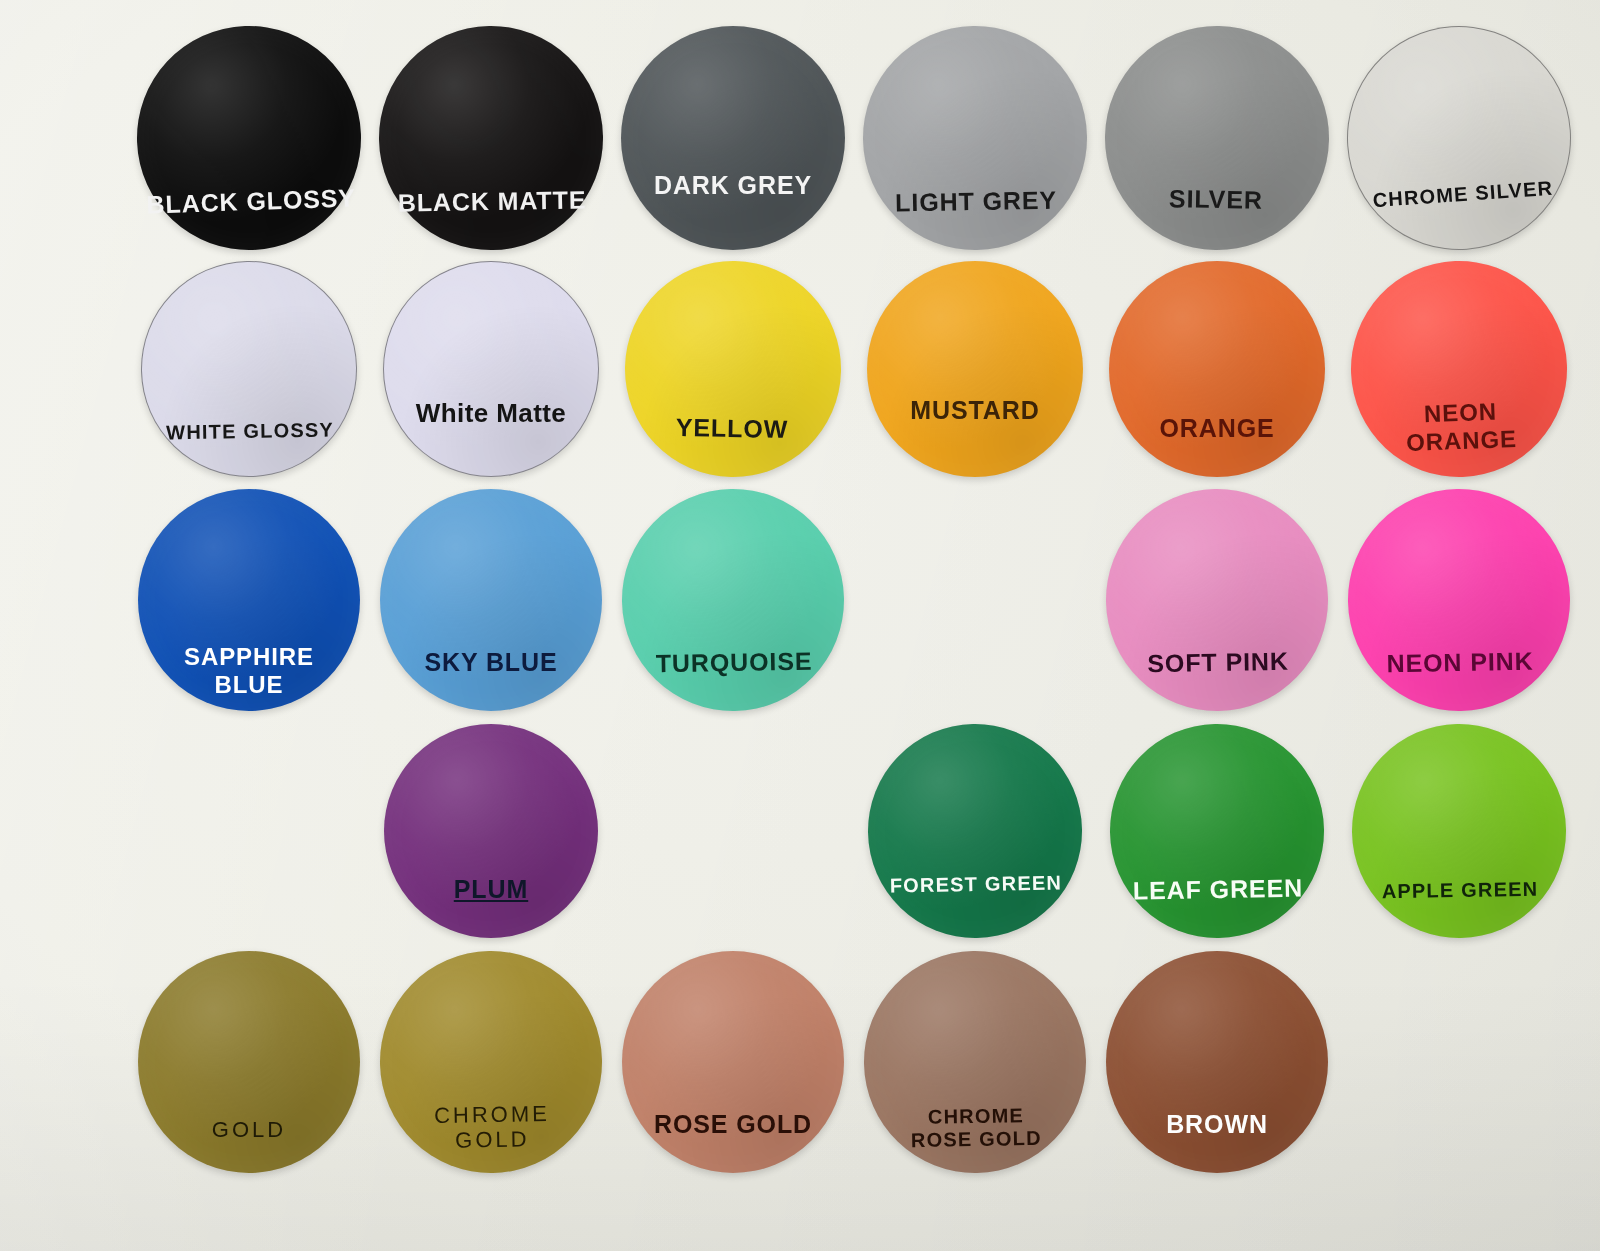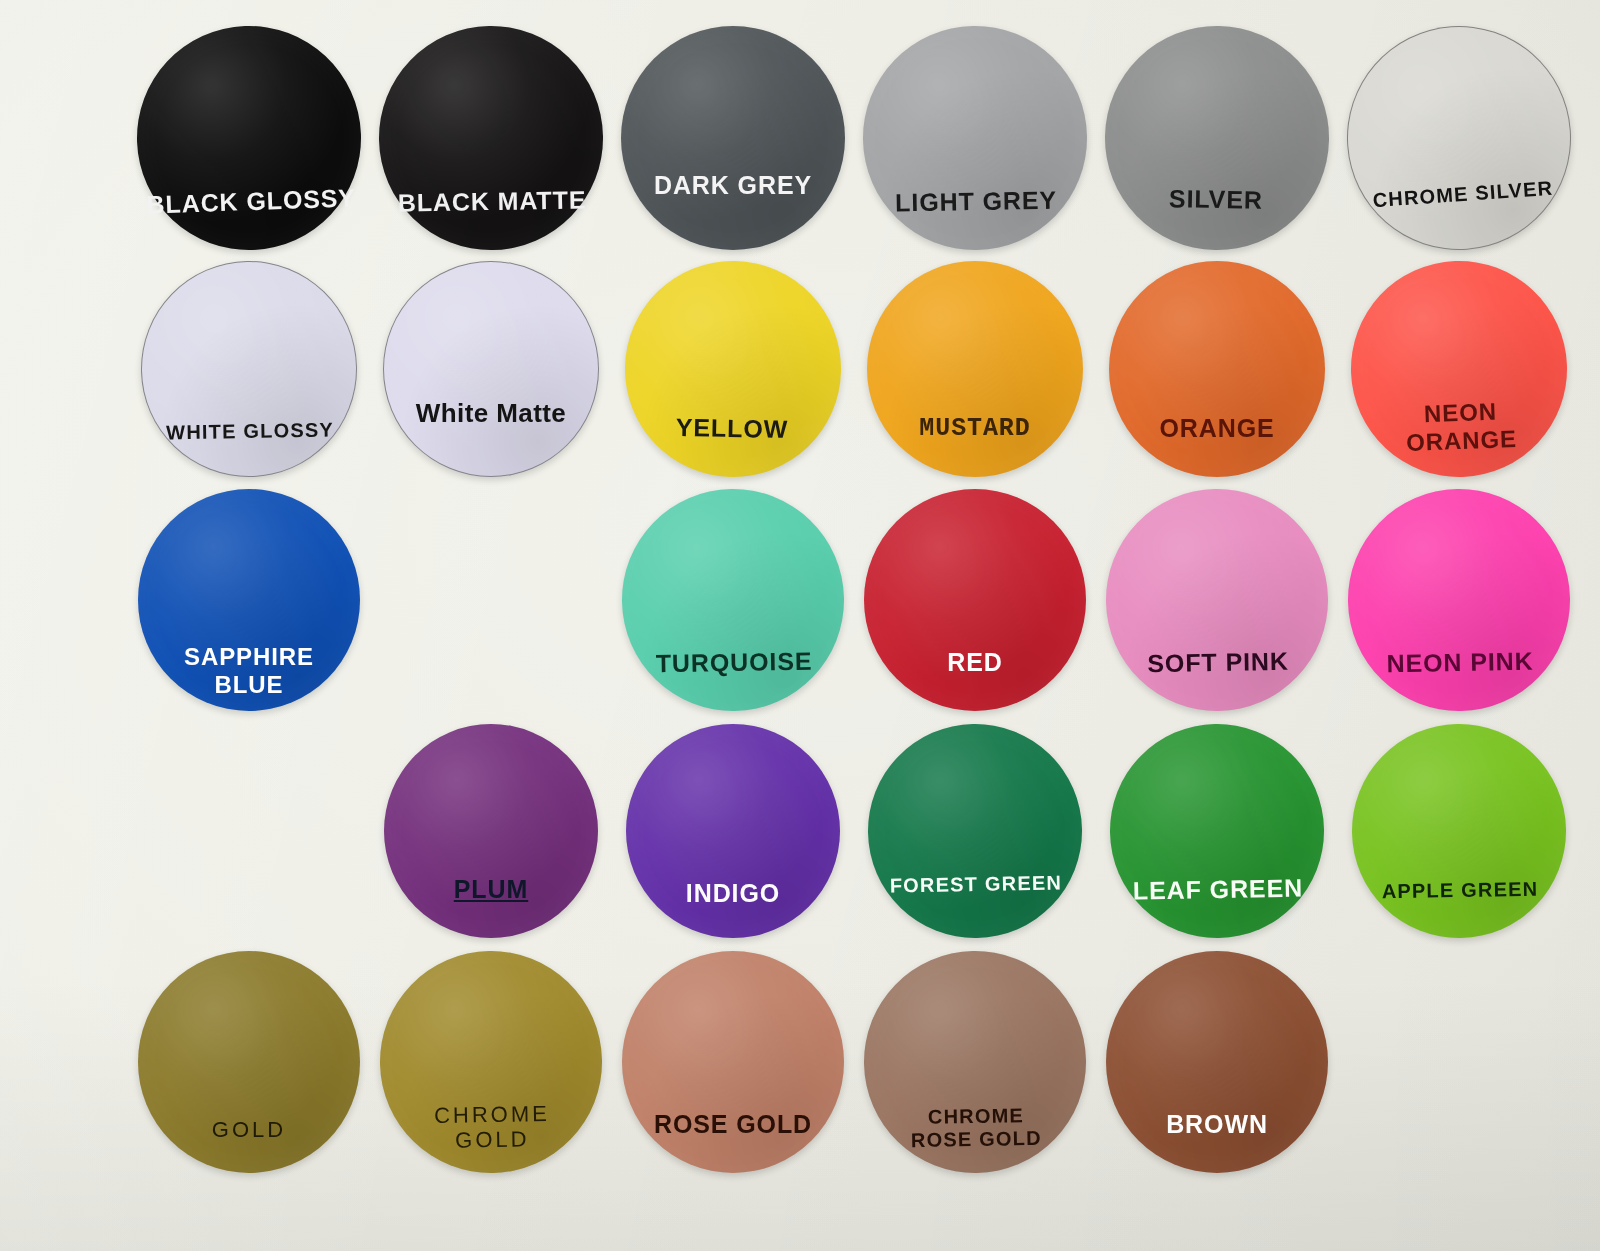"MUSTARD" div.label { font-family: Liberation Mono, monospace -> none; margin-bottom: 34px -> 52px }
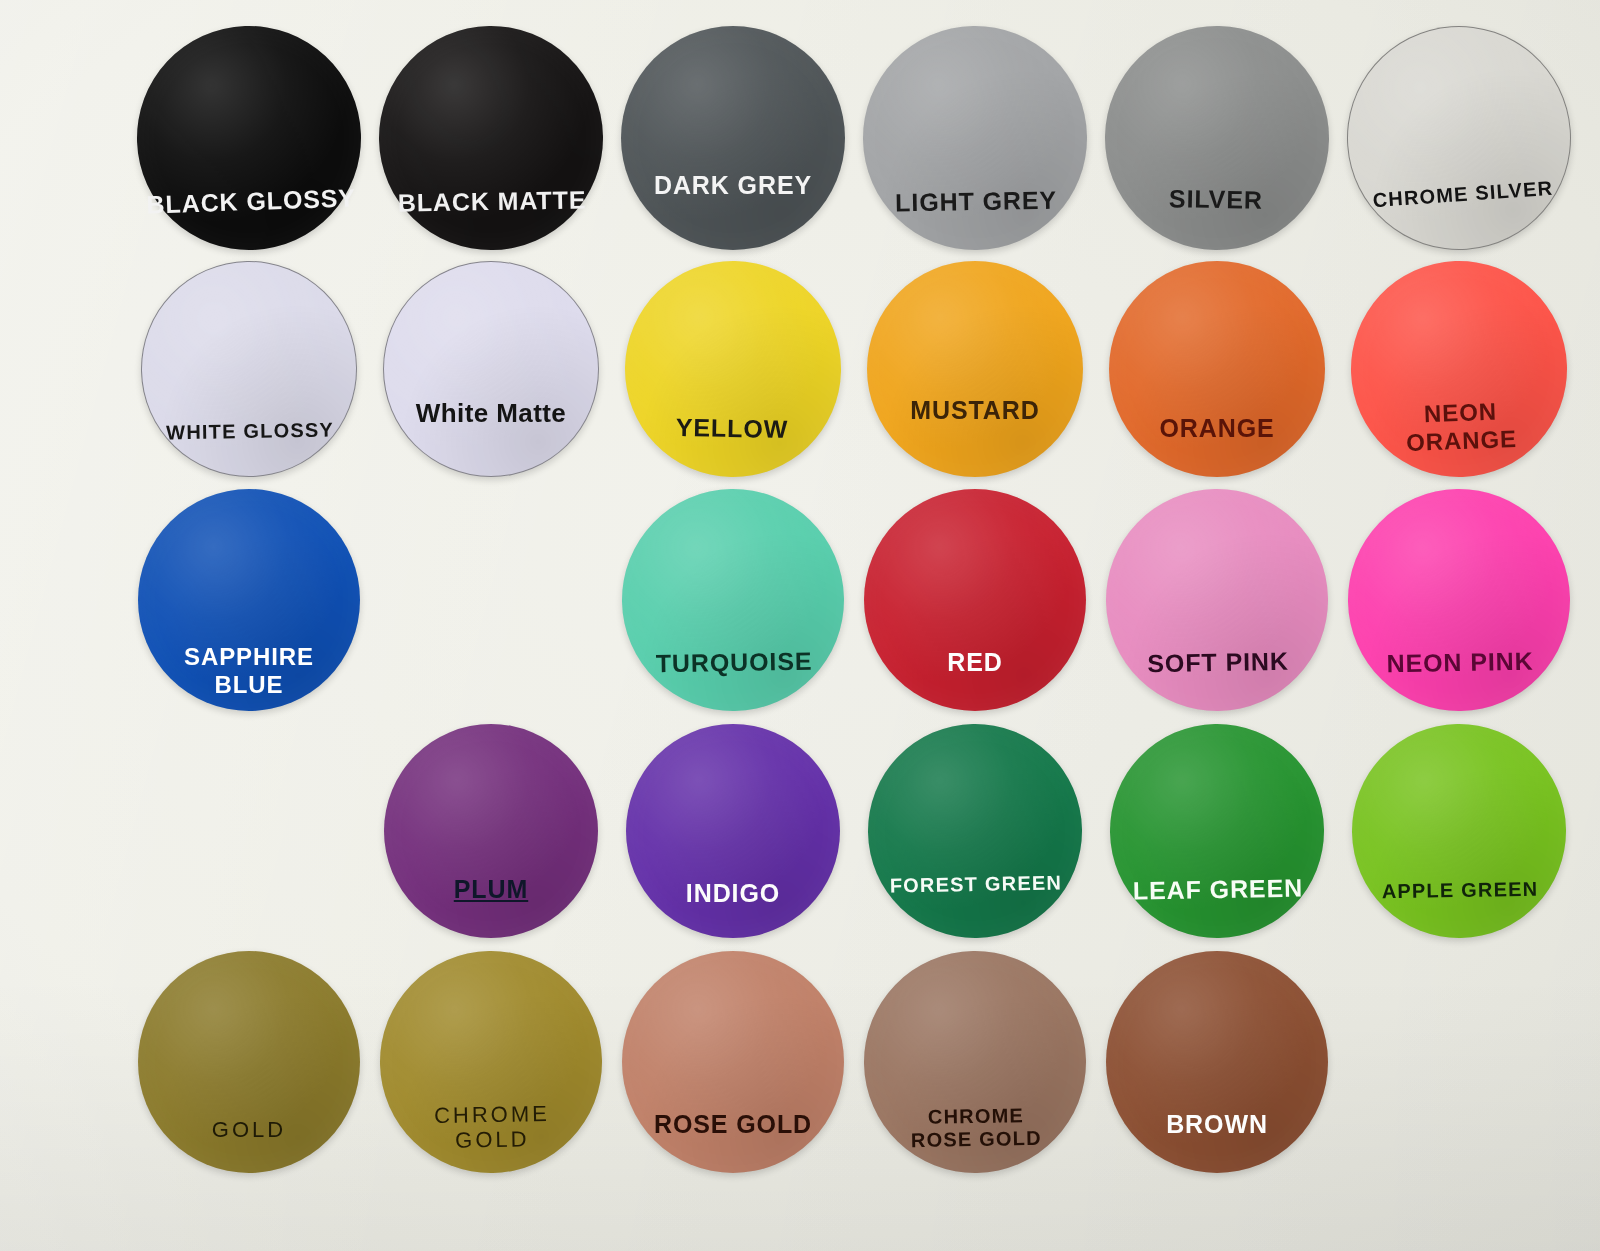"SKY BLUE" div.swatch { html: none -> <div> <div></div> <div>SKY BLUE</div> </div> }
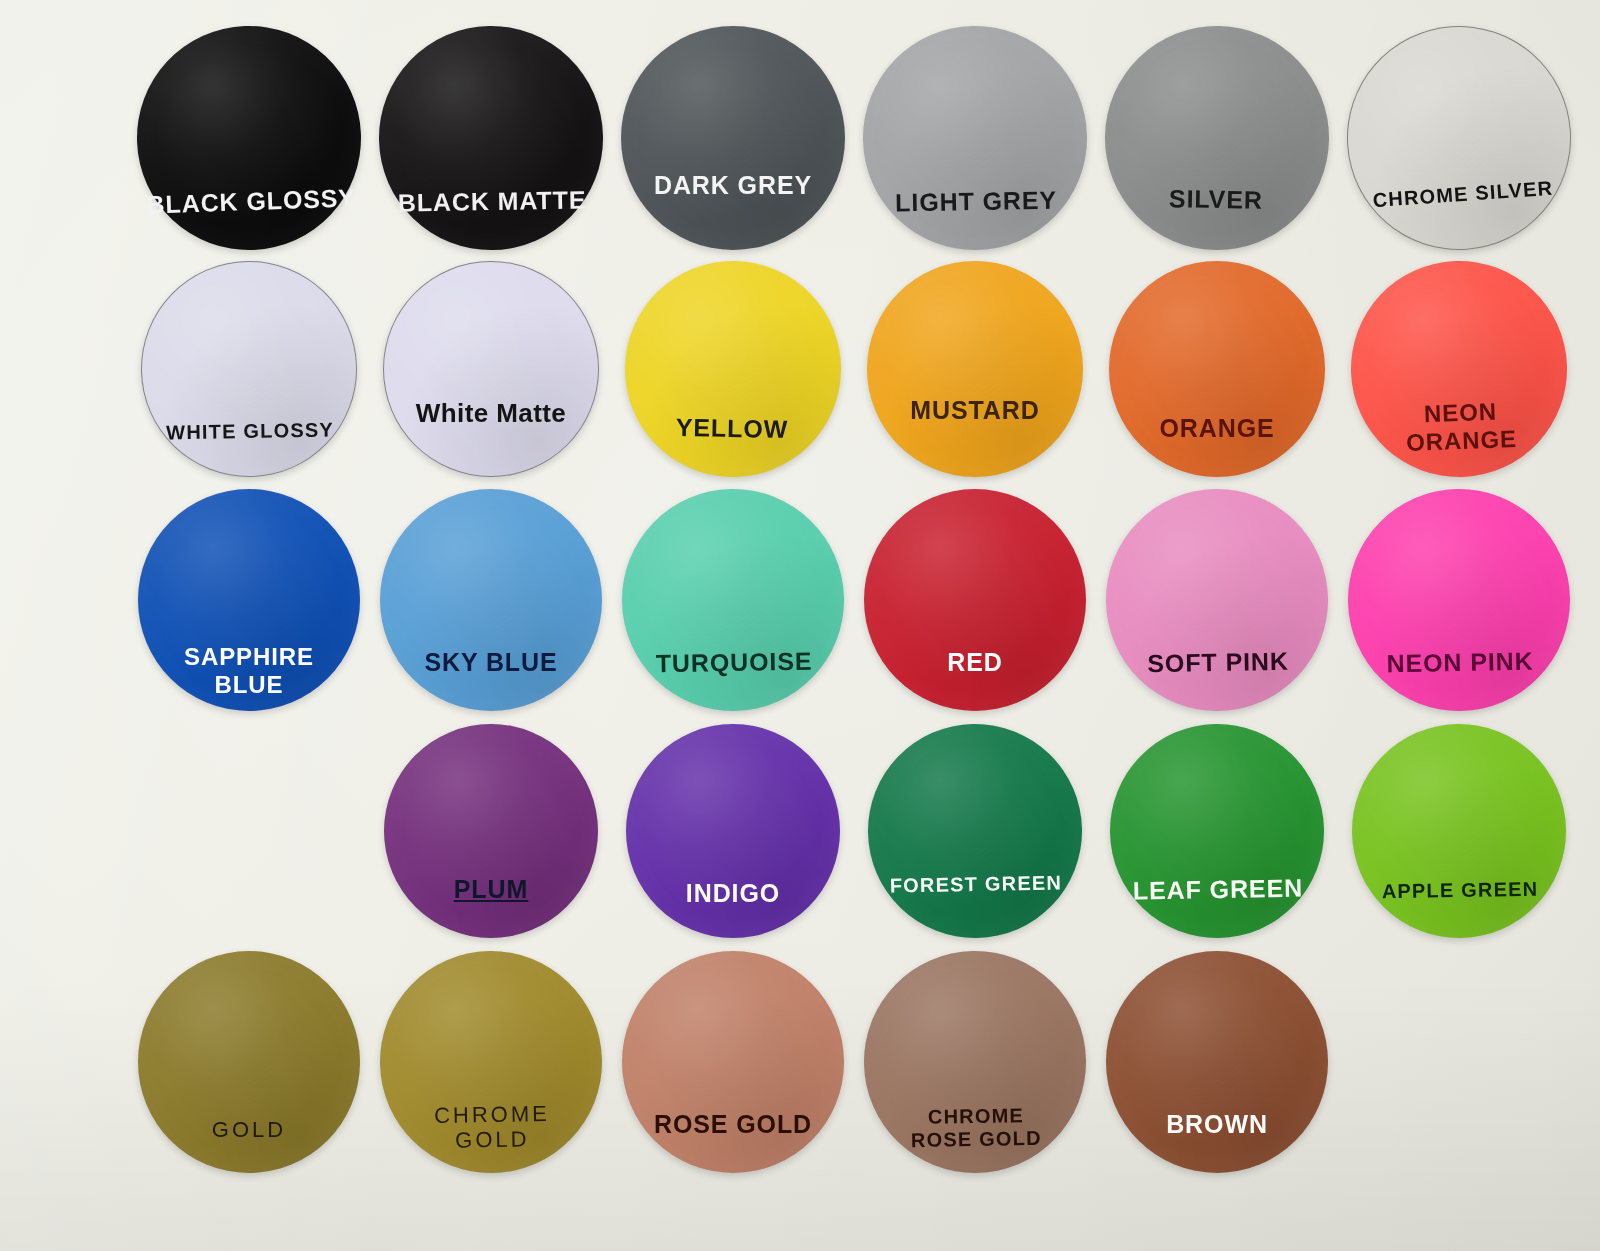"RED" div.swatch { html: <div> <div></div> <div>RED</div> </div> -> none }
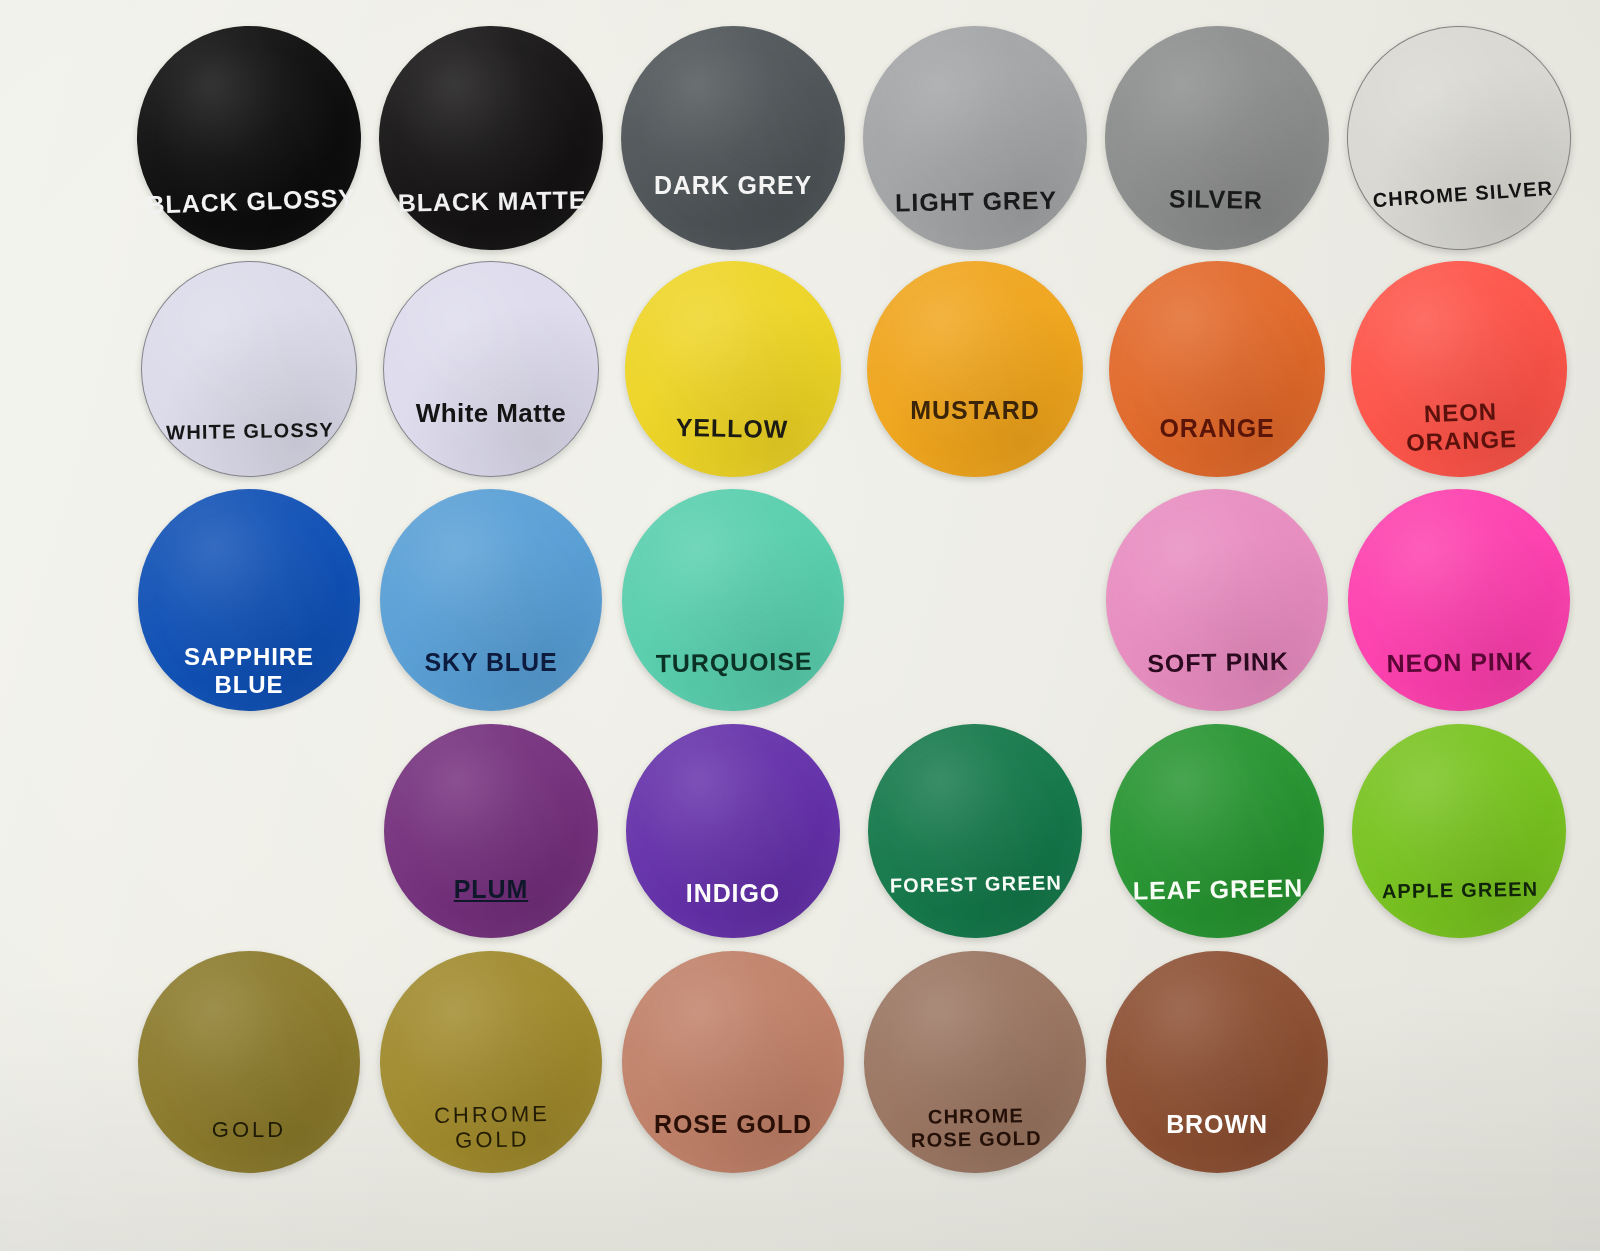"INDIGO" div.swatch { html: <div> <div></div> <div>INDIGO</div> </div> -> none }
